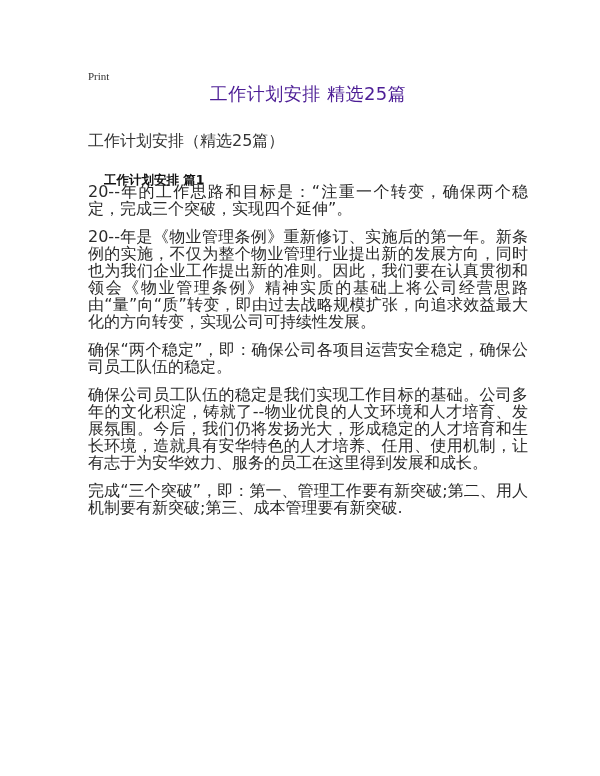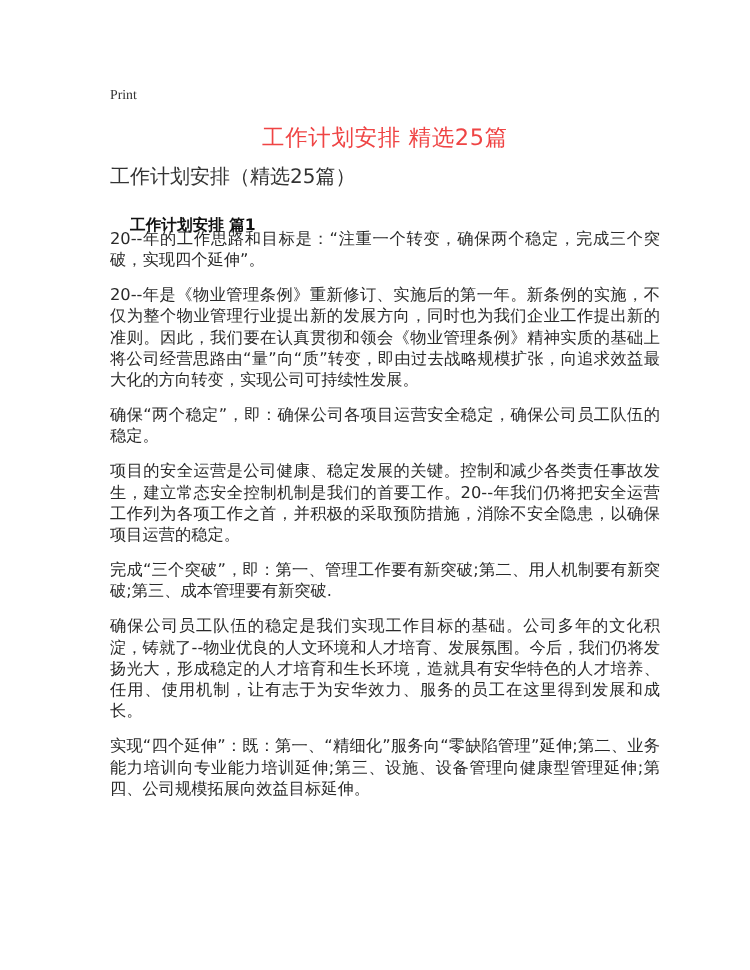"工作计划安排 精选25篇" .doc-title { color: #ef4444 -> #4c1d95; top: 98px -> 82px }
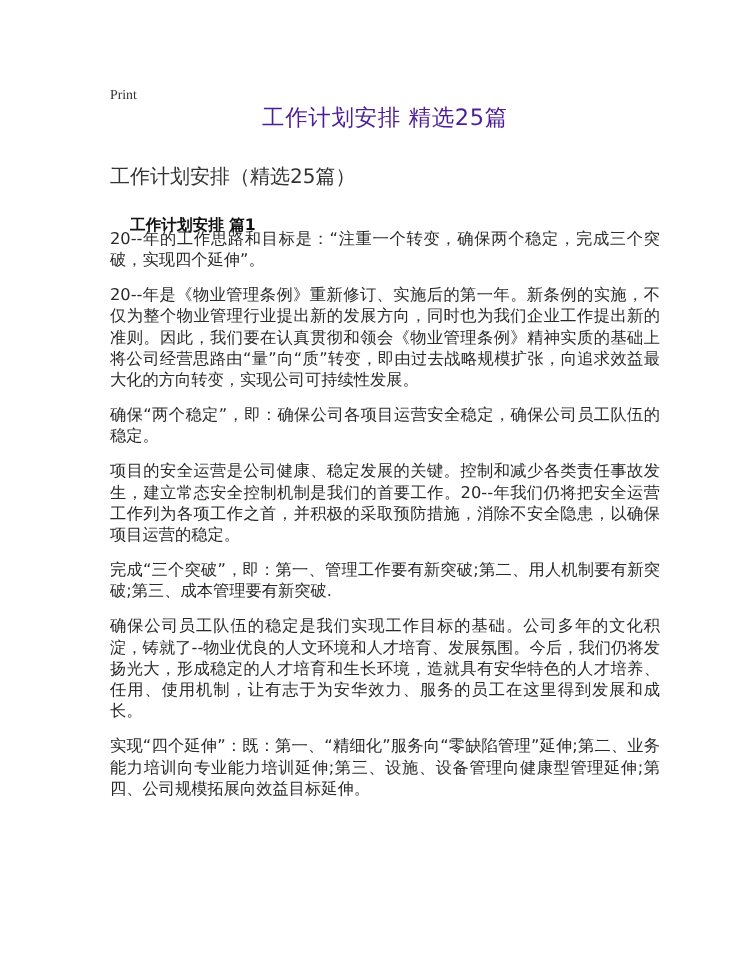"20--年的工作思路和目标是：“注重一个转变，确保两个稳定，完成三个突破，实现四" .para { font-size: 13px -> 16px }
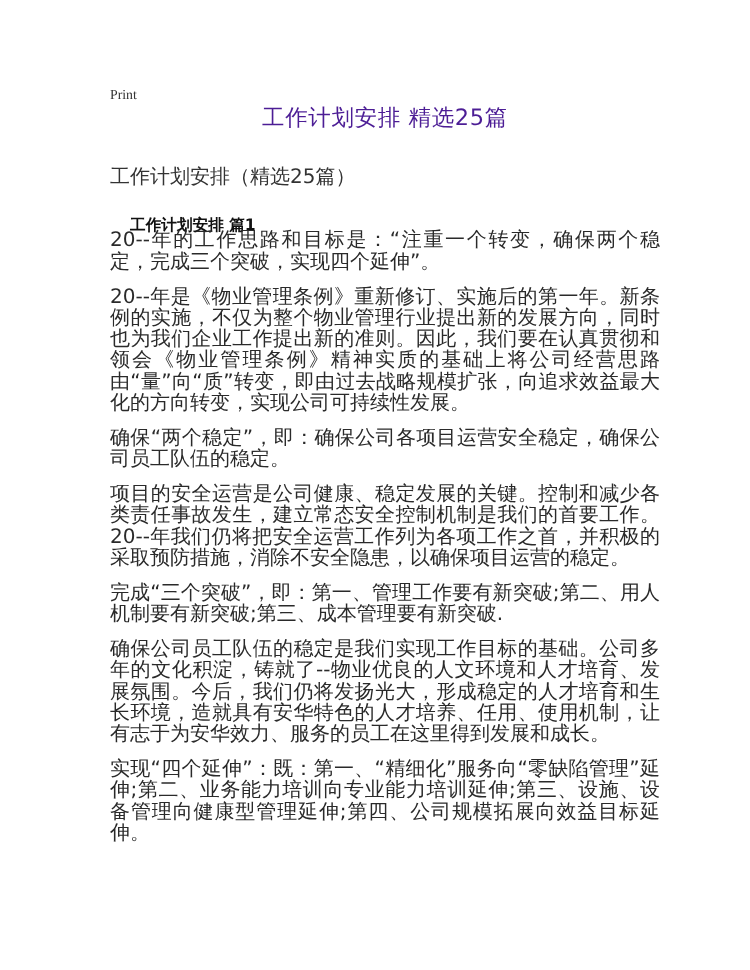"项目的安全运营是公司健康、稳定发展的关键。控制和减少各类责任事故发生，建立常态安" p.para { html: <p>项目的安全运营是公司健康、稳定发展的关键。控制和减少各类责任事故发生，建立常态安全控制机制是我们的首要工作。20--年我们仍将把安全运营工作列为各项工作之首，并积极的采取预防措施，消除不安全隐患，以确保项目运营的稳定。</p> -> none }
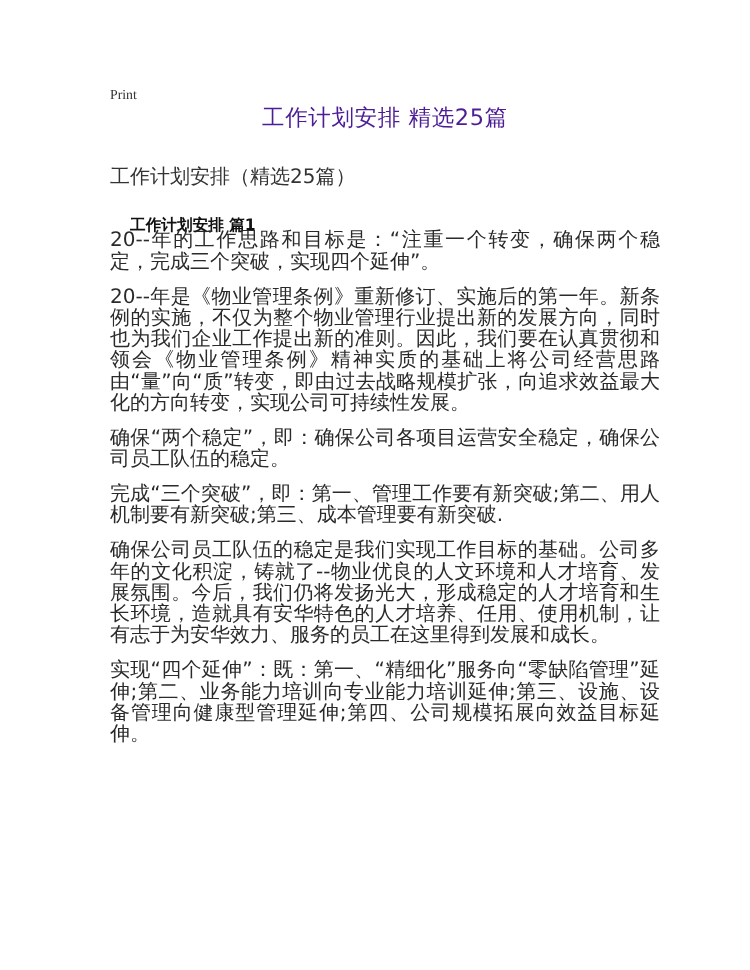"完成“三个突破”，即：第一、管理工作要有新突破;第二、用人机制要有新突破;第三、" p.para { order: before "确保公司员工队伍的稳定是我们实现工作目标的基础。公司多年的文化积淀，铸就了--物" -> after "确保公司员工队伍的稳定是我们实现工作目标的基础。公司多年的文化积淀，铸就了--物" }
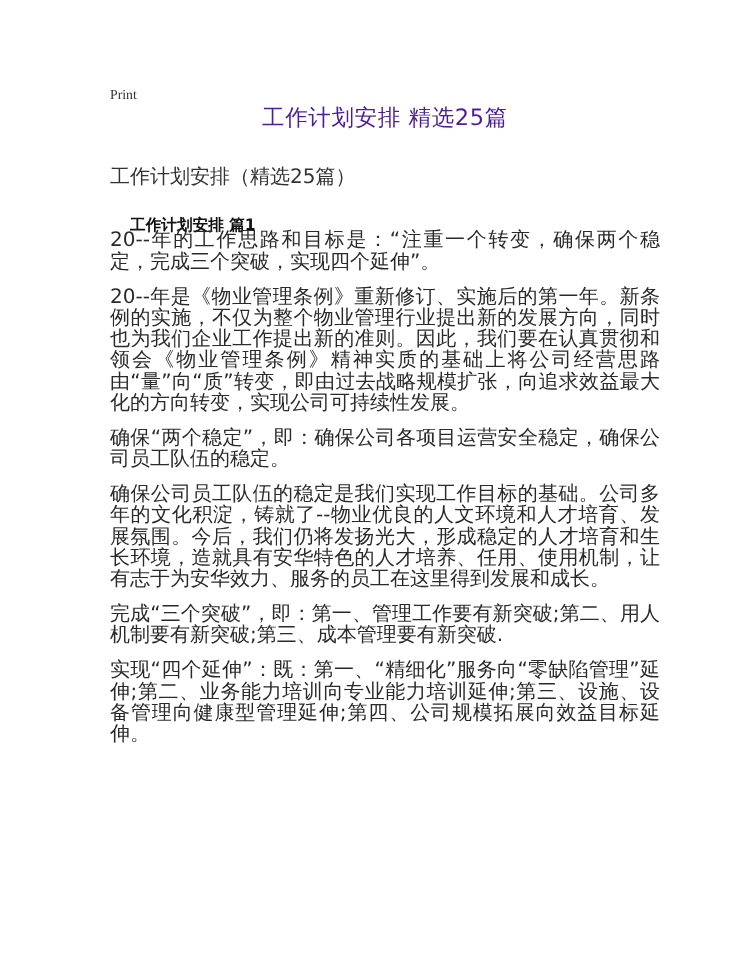"实现“四个延伸”：既：第一、“精细化”服务向“零缺陷管理”延伸;第二、业务能力培" p.para { html: <p>实现“四个延伸”：既：第一、“精细化”服务向“零缺陷管理”延伸;第二、业务能力培训向专业能力培训延伸;第三、设施、设备管理向健康型管理延伸;第四、公司规模拓展向效益目标延伸。</p> -> none }
